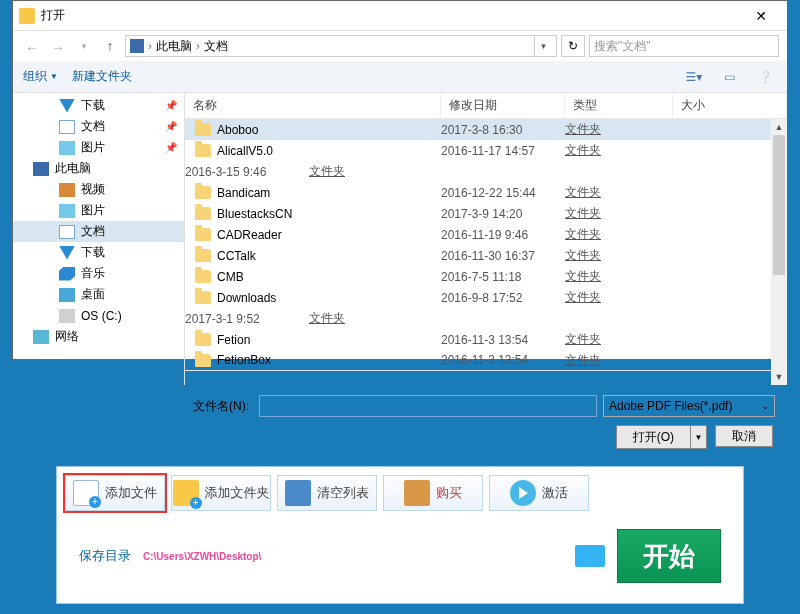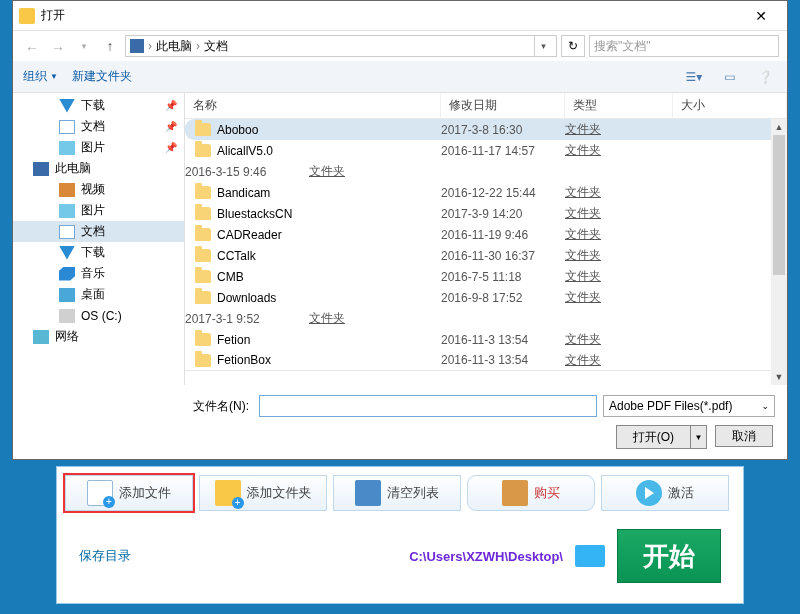"打开" .dialog { height: 460px -> 360px }
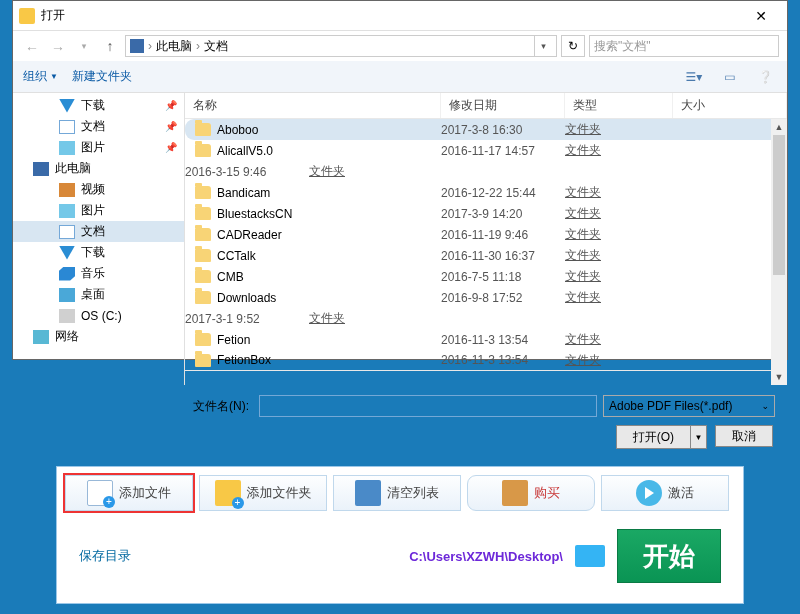"Aboboo" .row.sel { border-radius: 9px -> none }
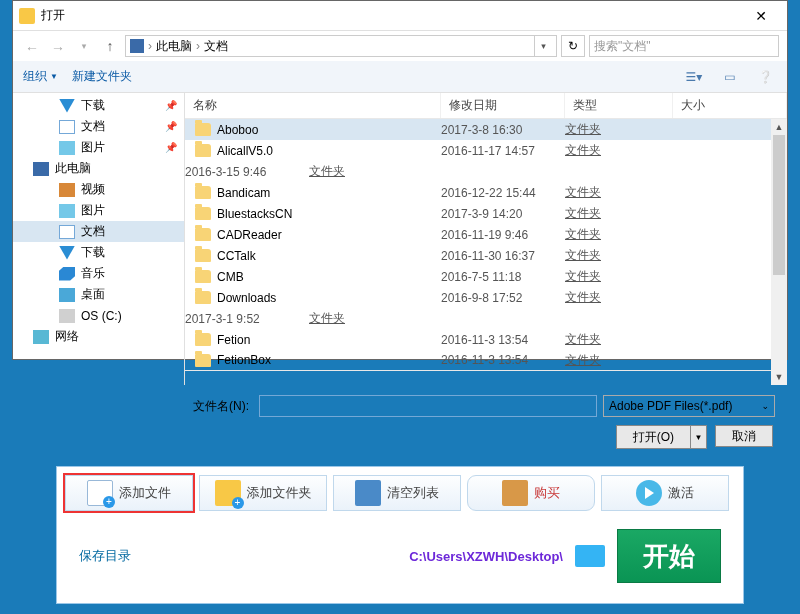"添加文件" .app-btn { width: 128px -> 100px }
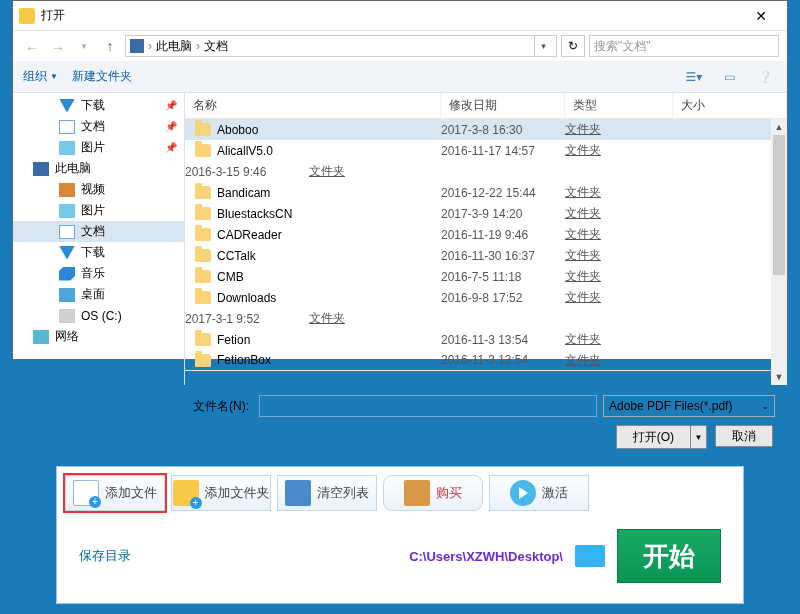"购买" .app-btn.buy { border-radius: 9px -> none }
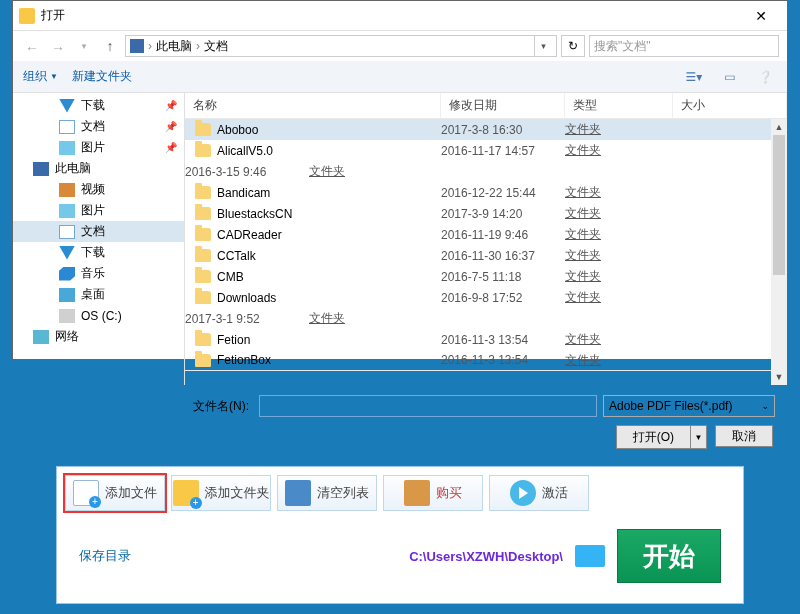"C:\Users\XZWH\Desktop\" .path-val { color: #6d28d9 -> #ec4899; font-size: 13px -> 10px; text-align: right -> none }
